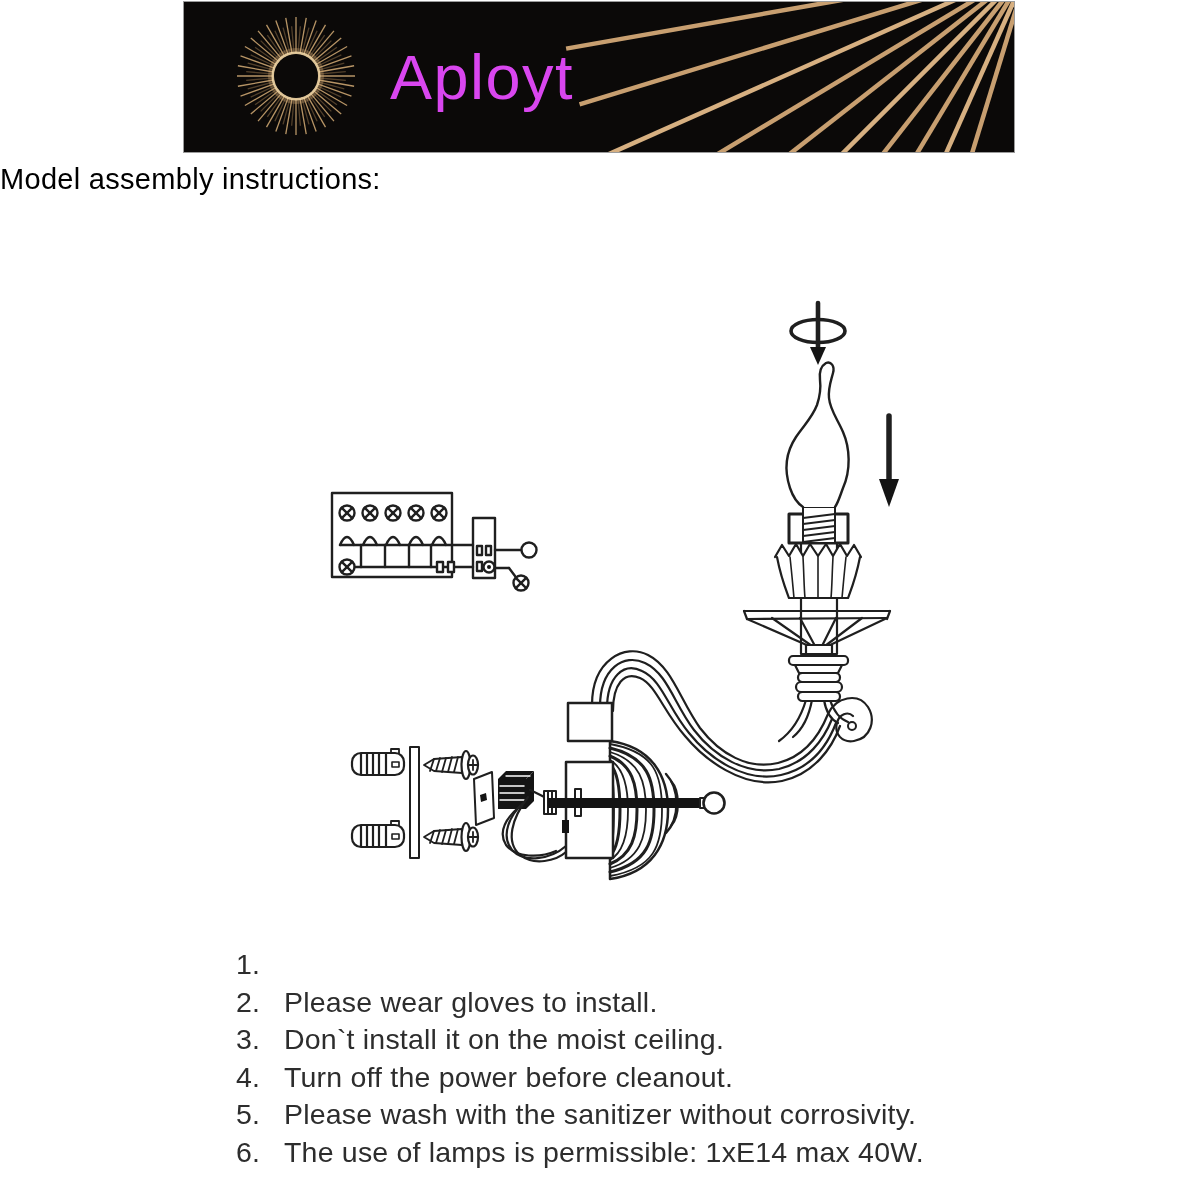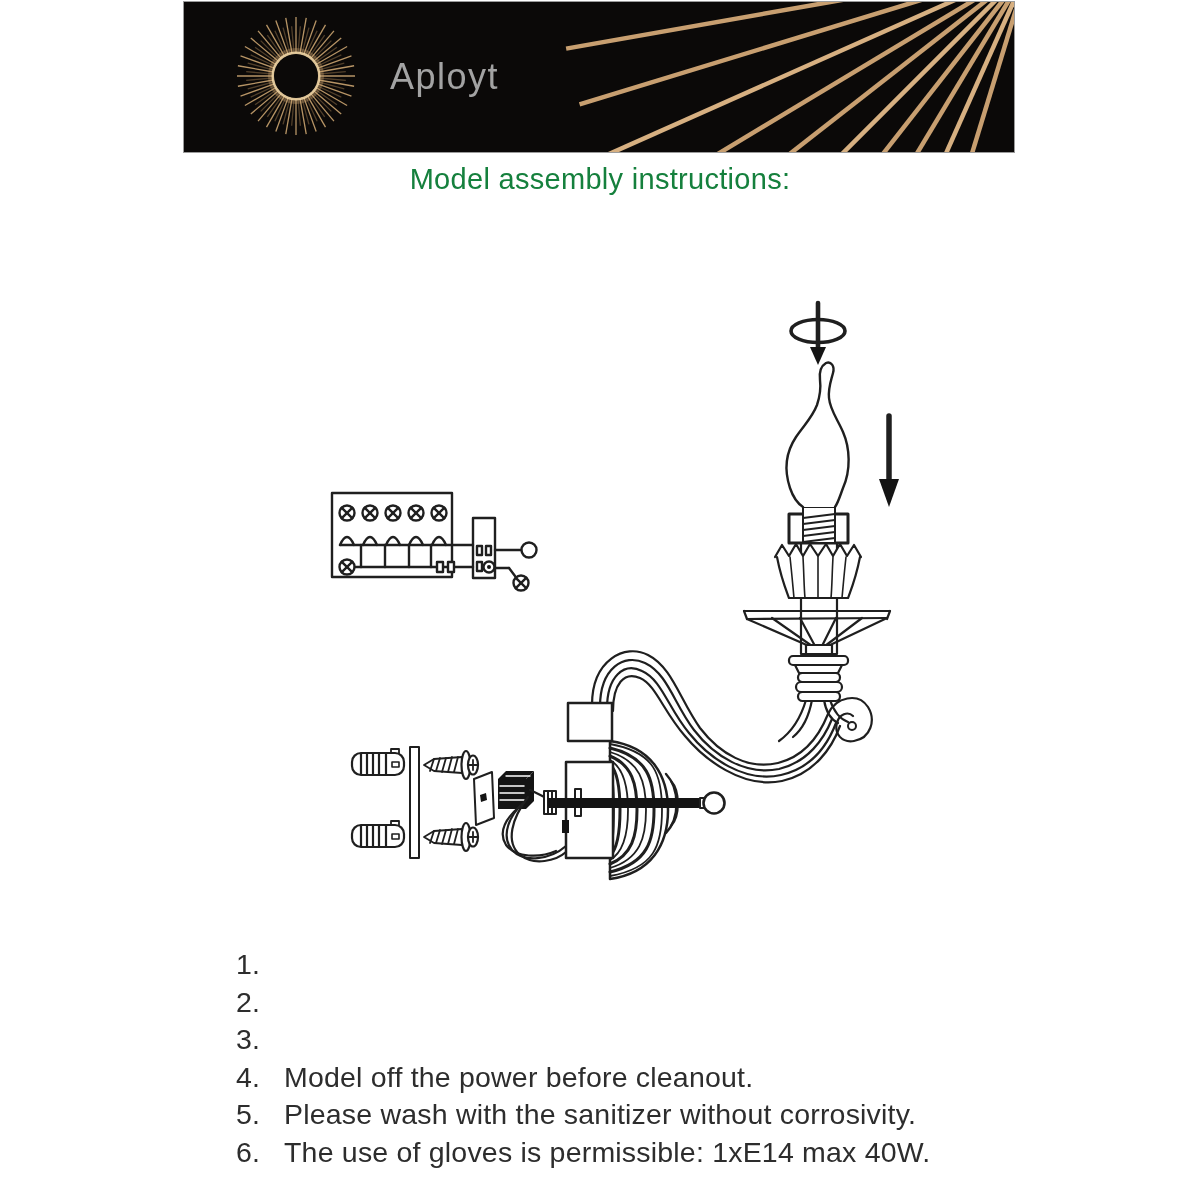"Aployt" .brand { color: #a3a3a3 -> #d946ef; font-size: 36px -> 63px }
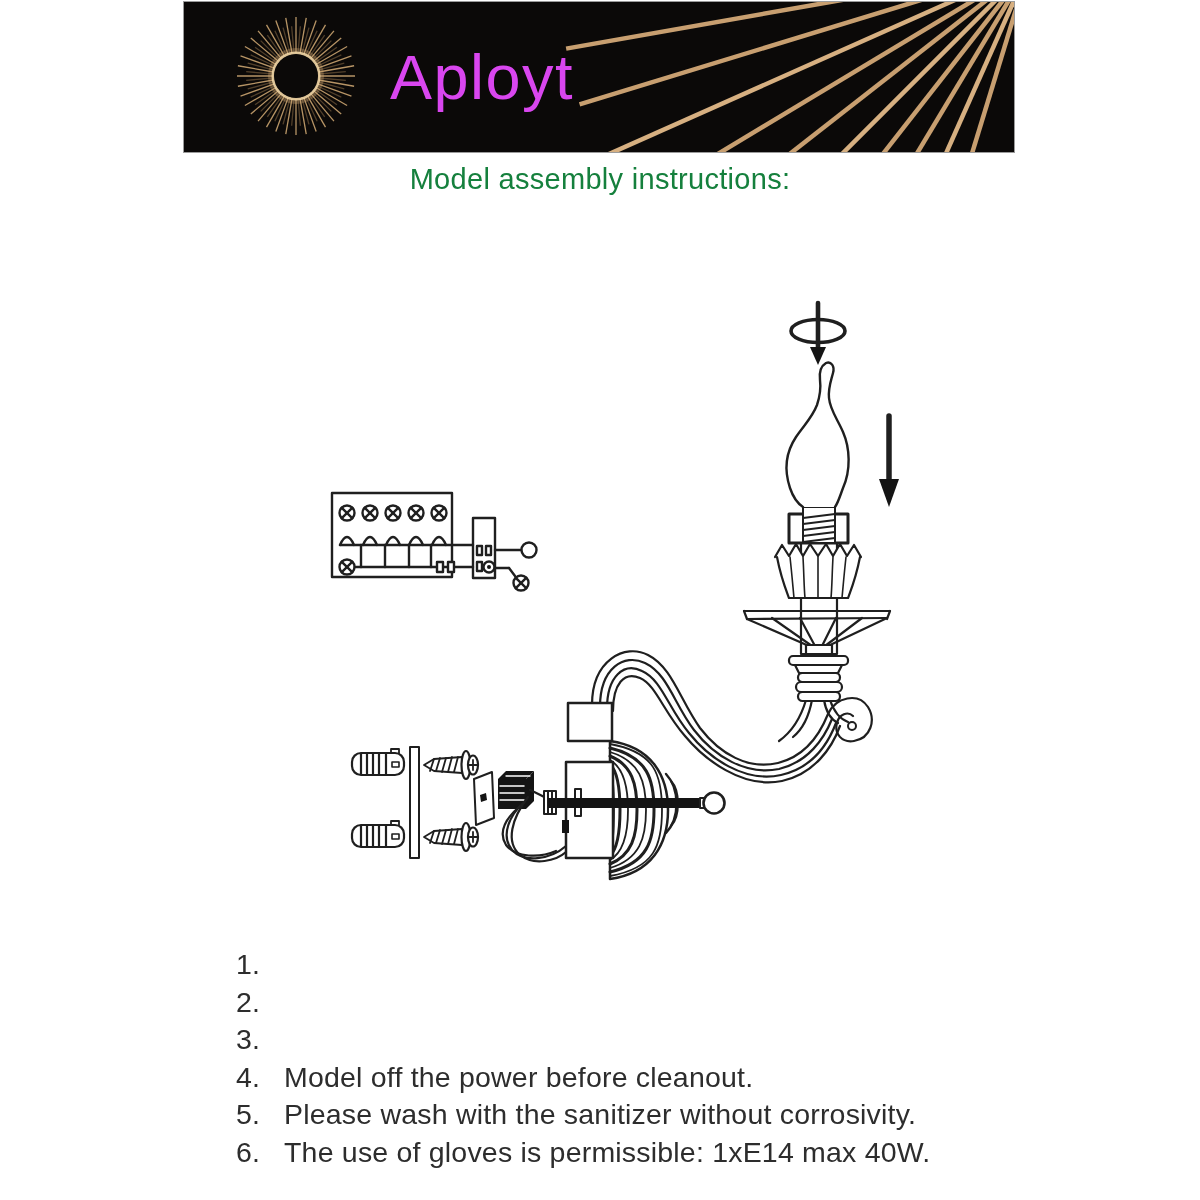"Model assembly instructions:" .title-block { color: #15803d -> #000000; text-align: center -> left }
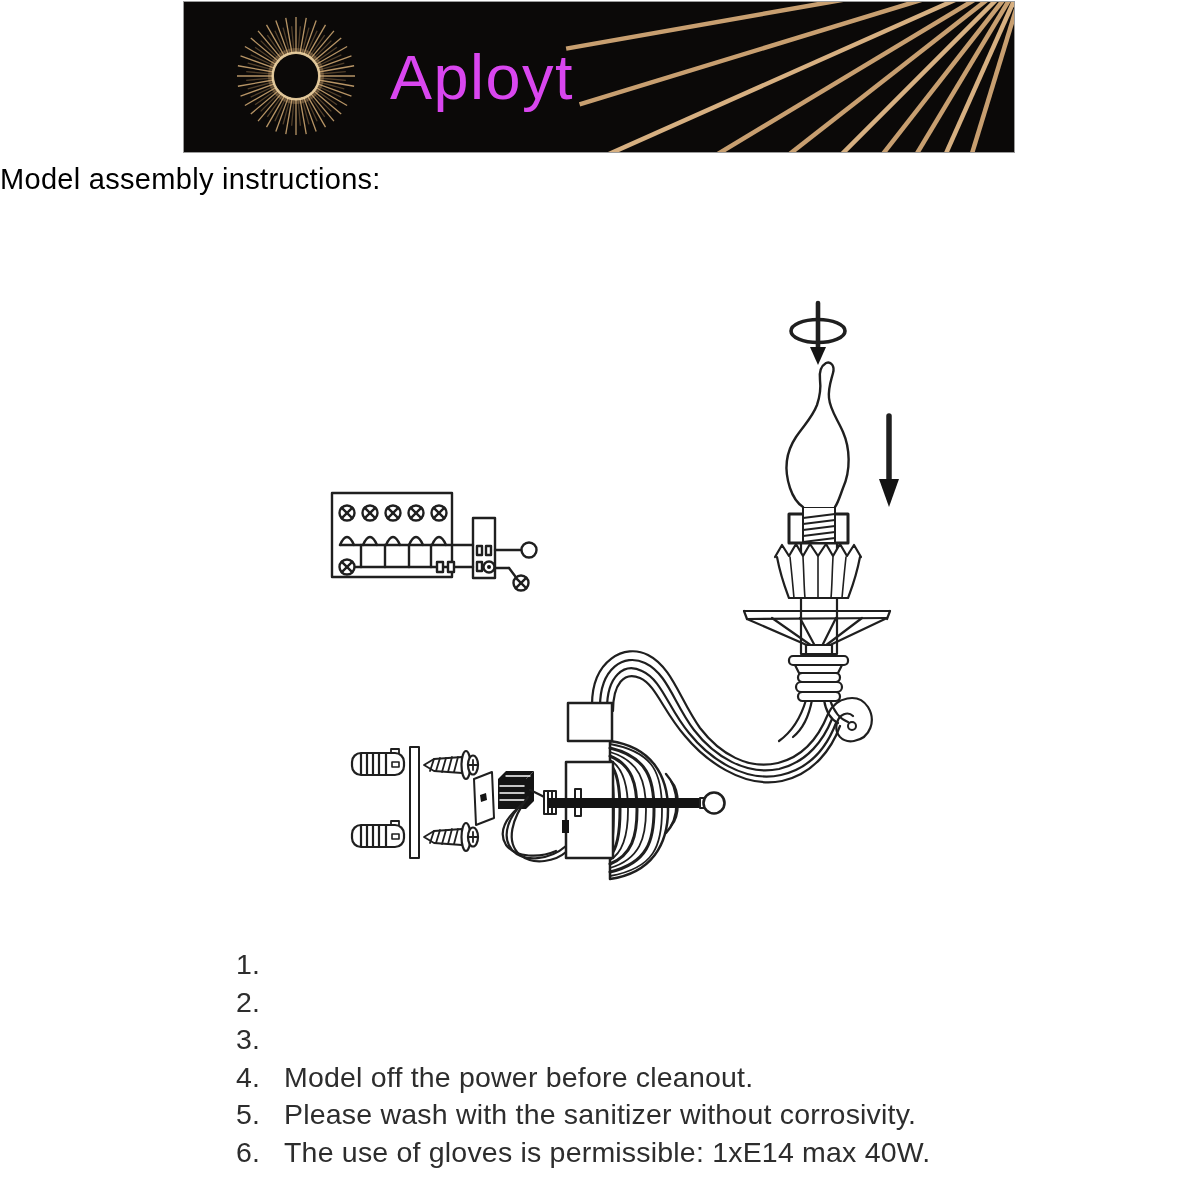"Please wear gloves to install." span.instr-text { html: none -> <span>Please wear gloves to install.</span> }
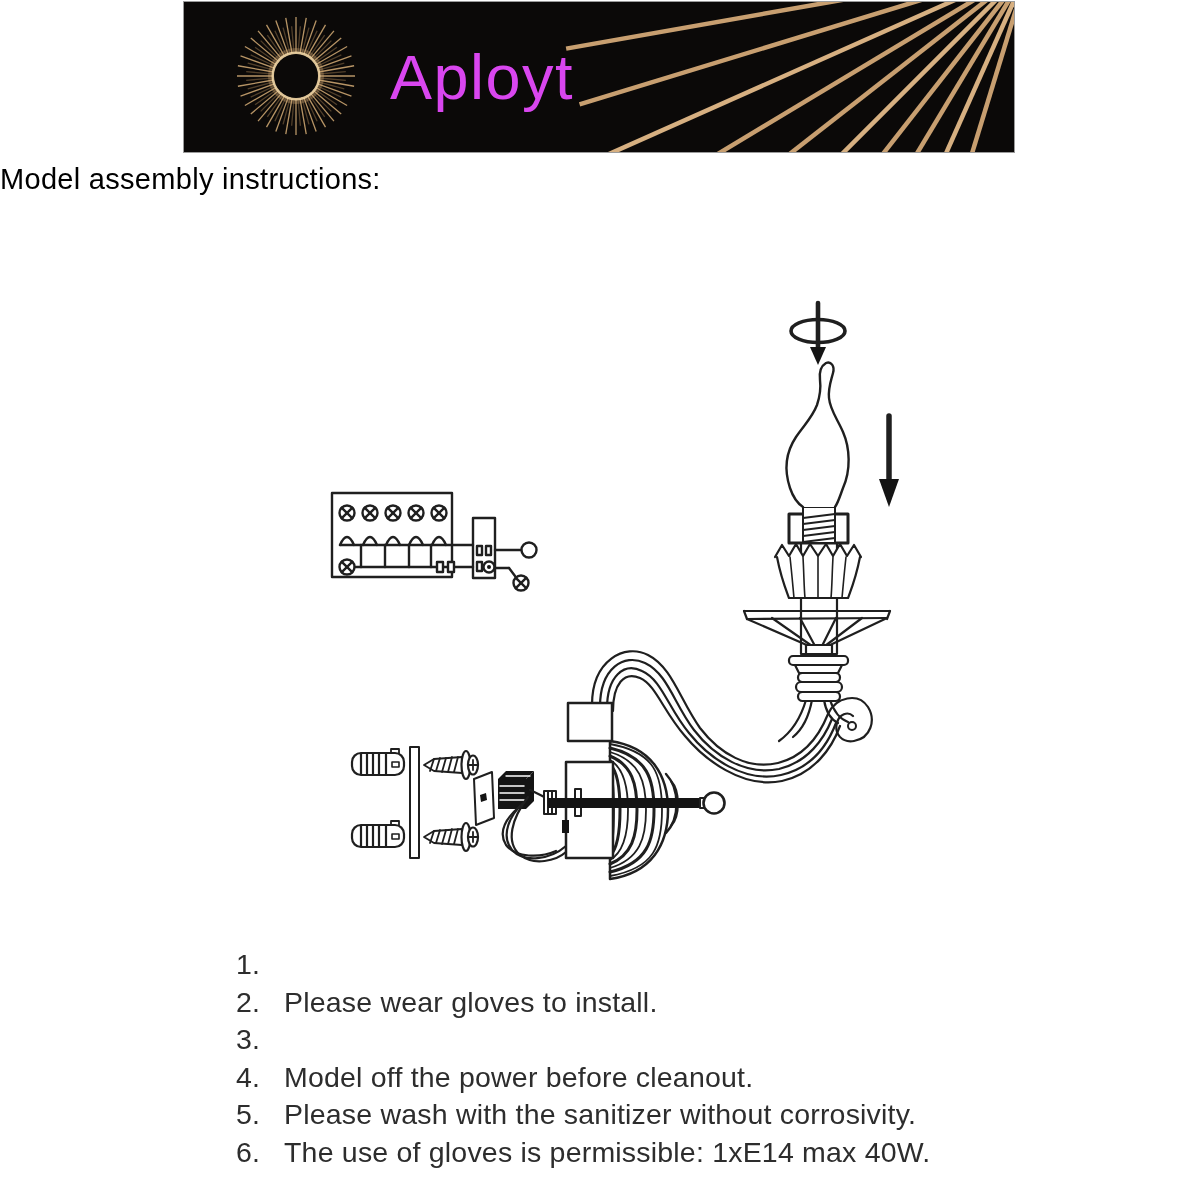"Don`t install it on the" span.instr-text { html: none -> <span>Don`t install it on the moist ceiling.</span> }
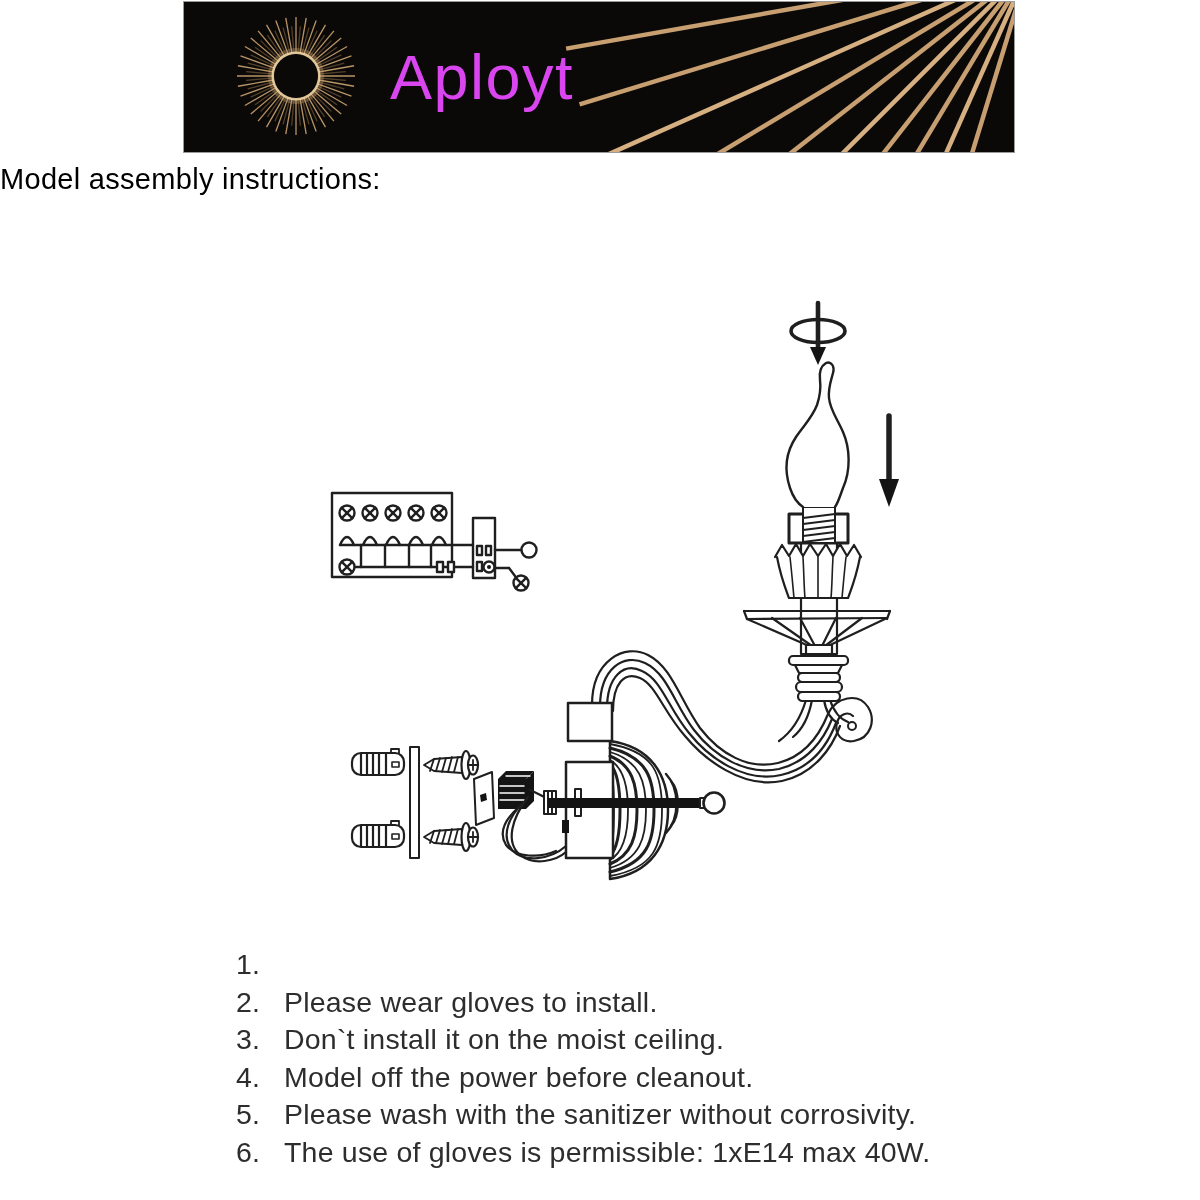"Model off the power before" span.instr-text { text: Model -> Turn }
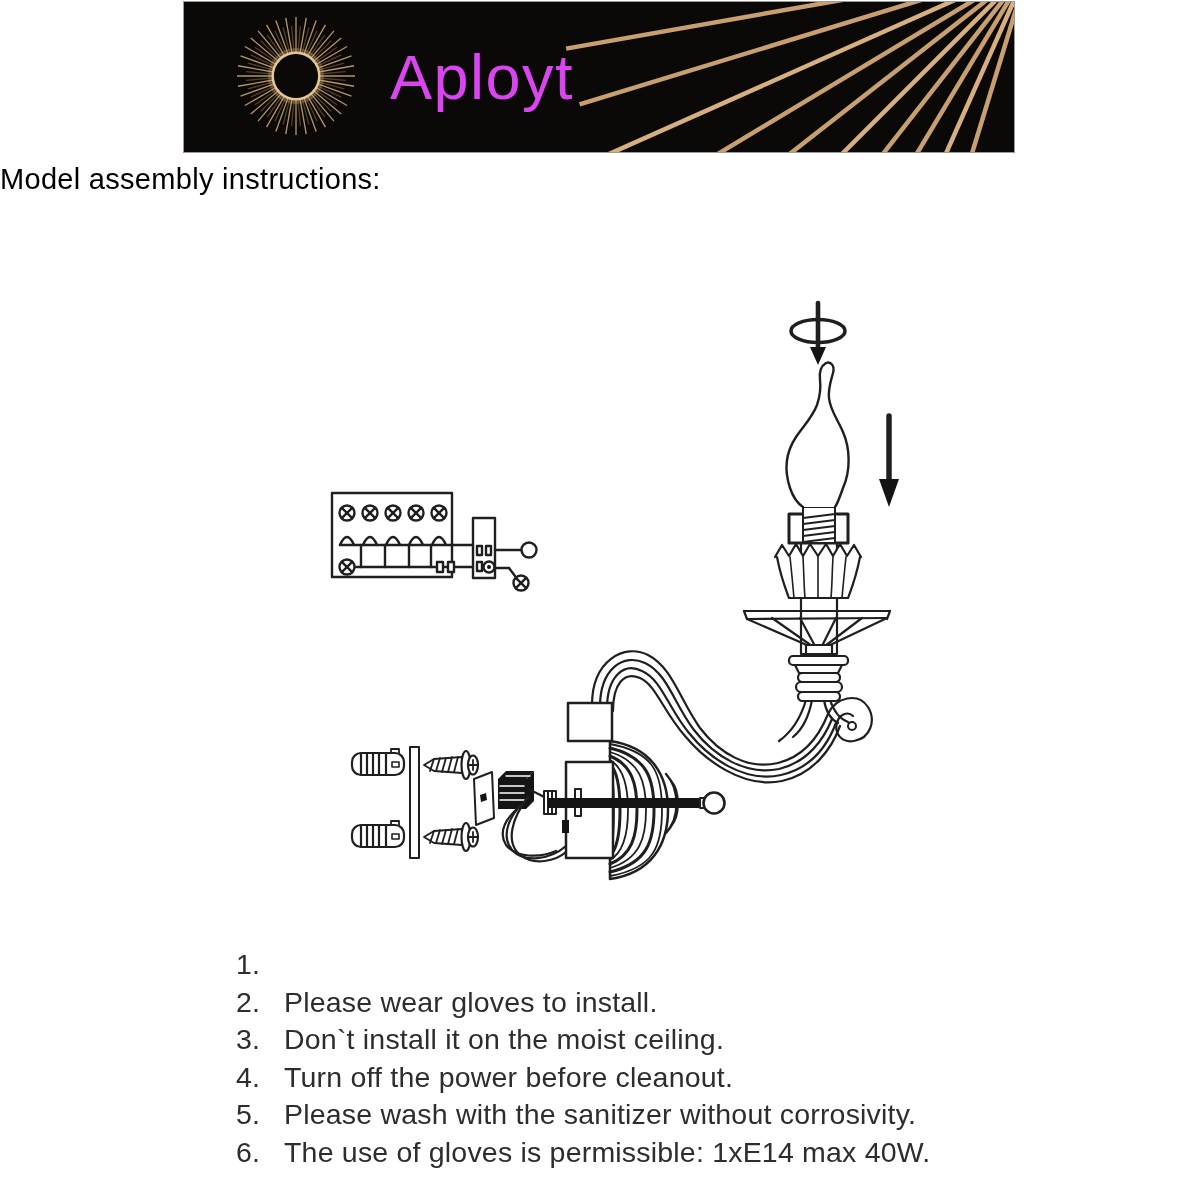"The use of gloves is" span.instr-text { text: gloves -> lamps }
